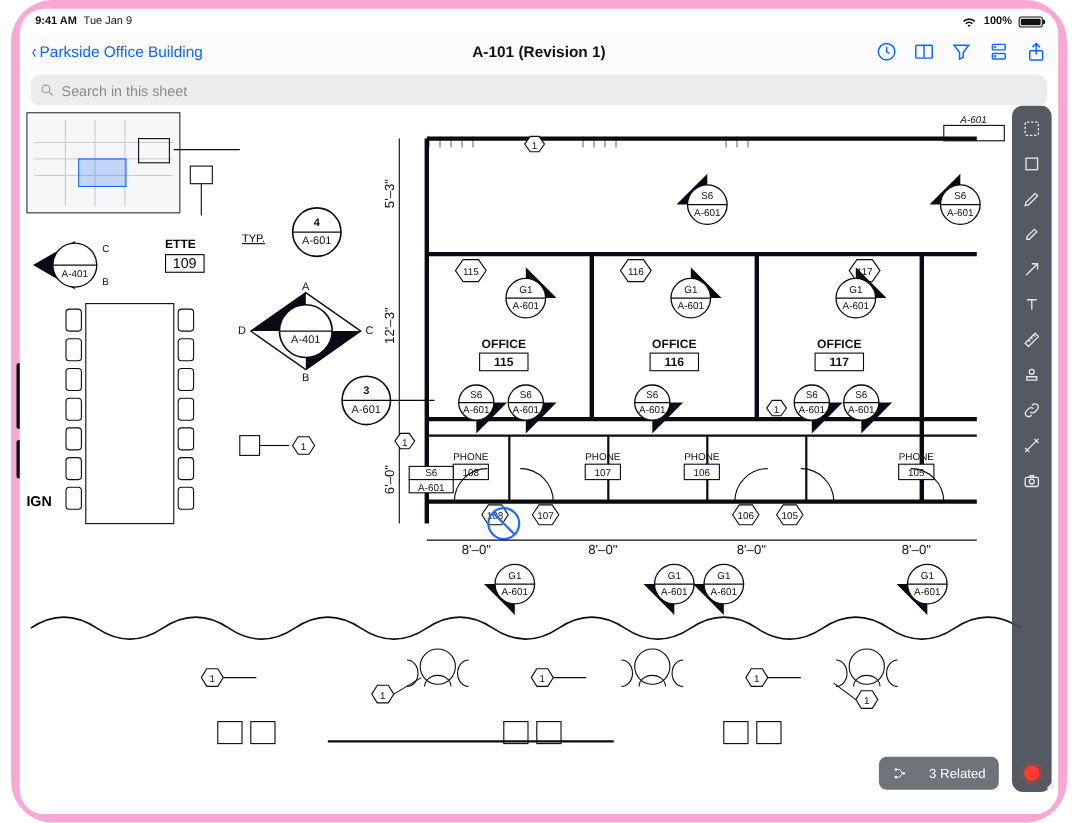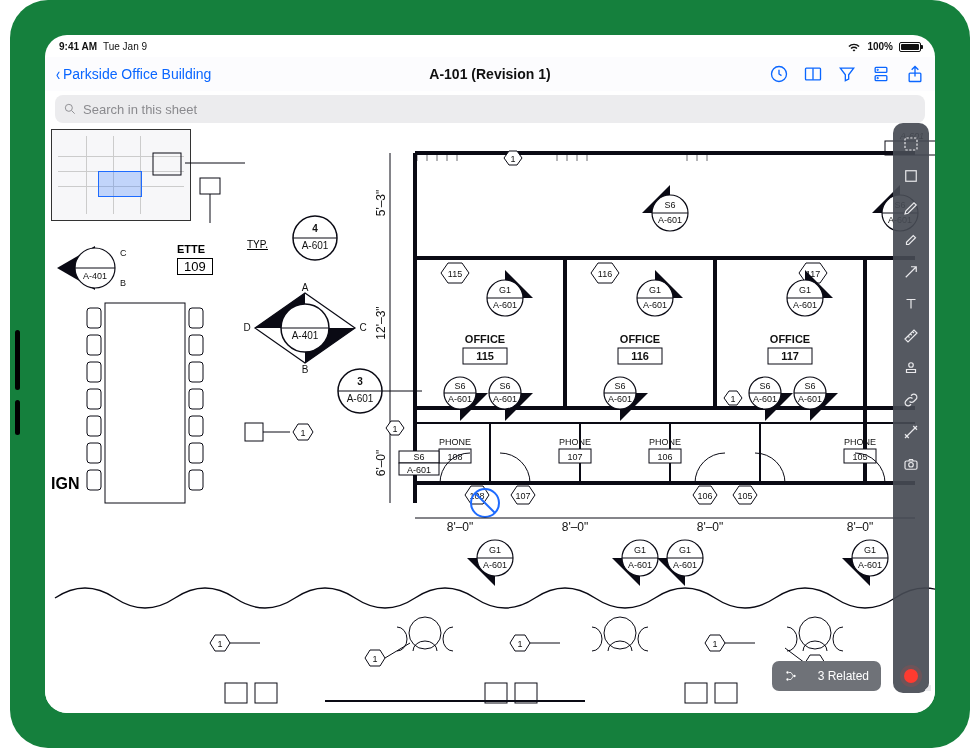"9:41 AM" .ipad-frame { background: #15803d -> #f9a8d4; padding: 35px -> 8px }
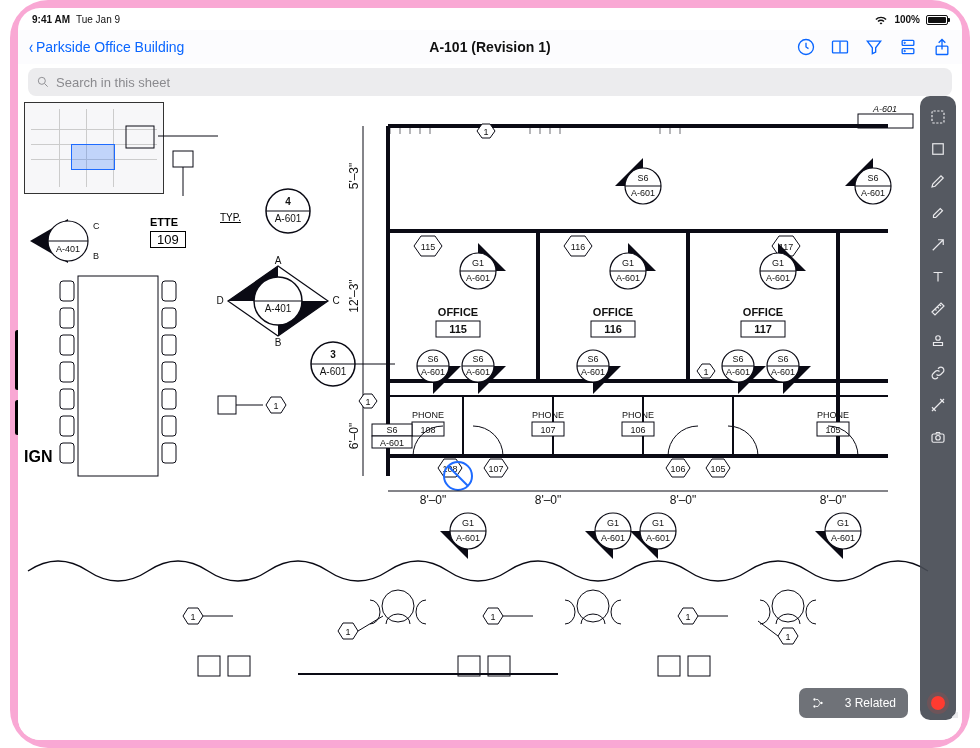"IGN" .ign { font-size: 16px -> 13px }
